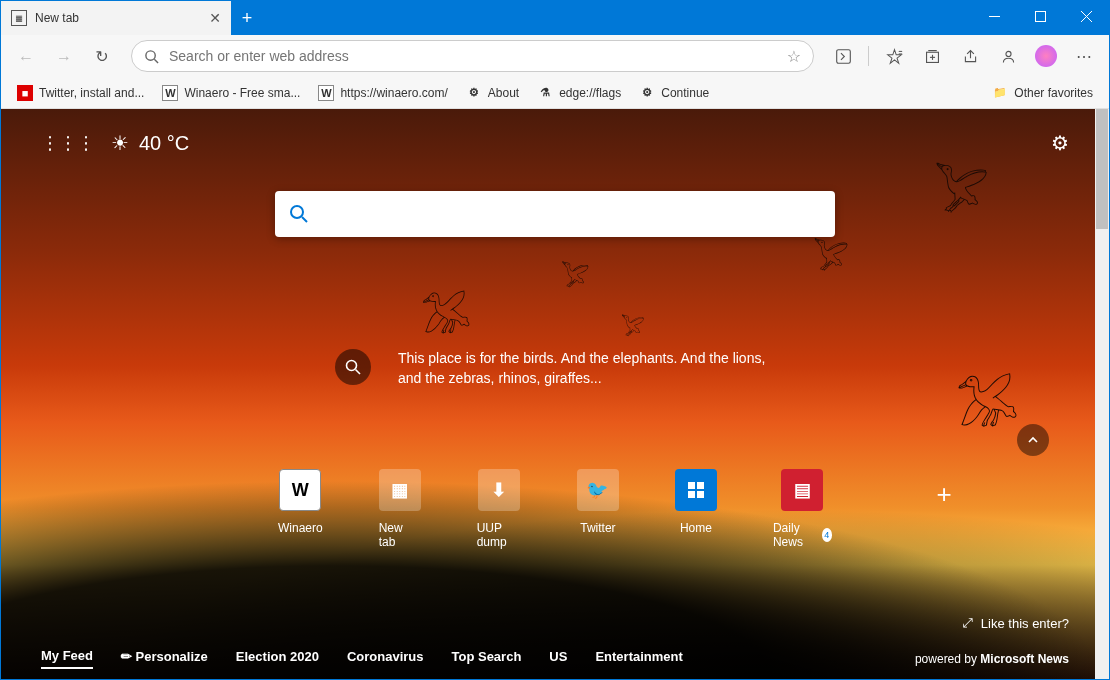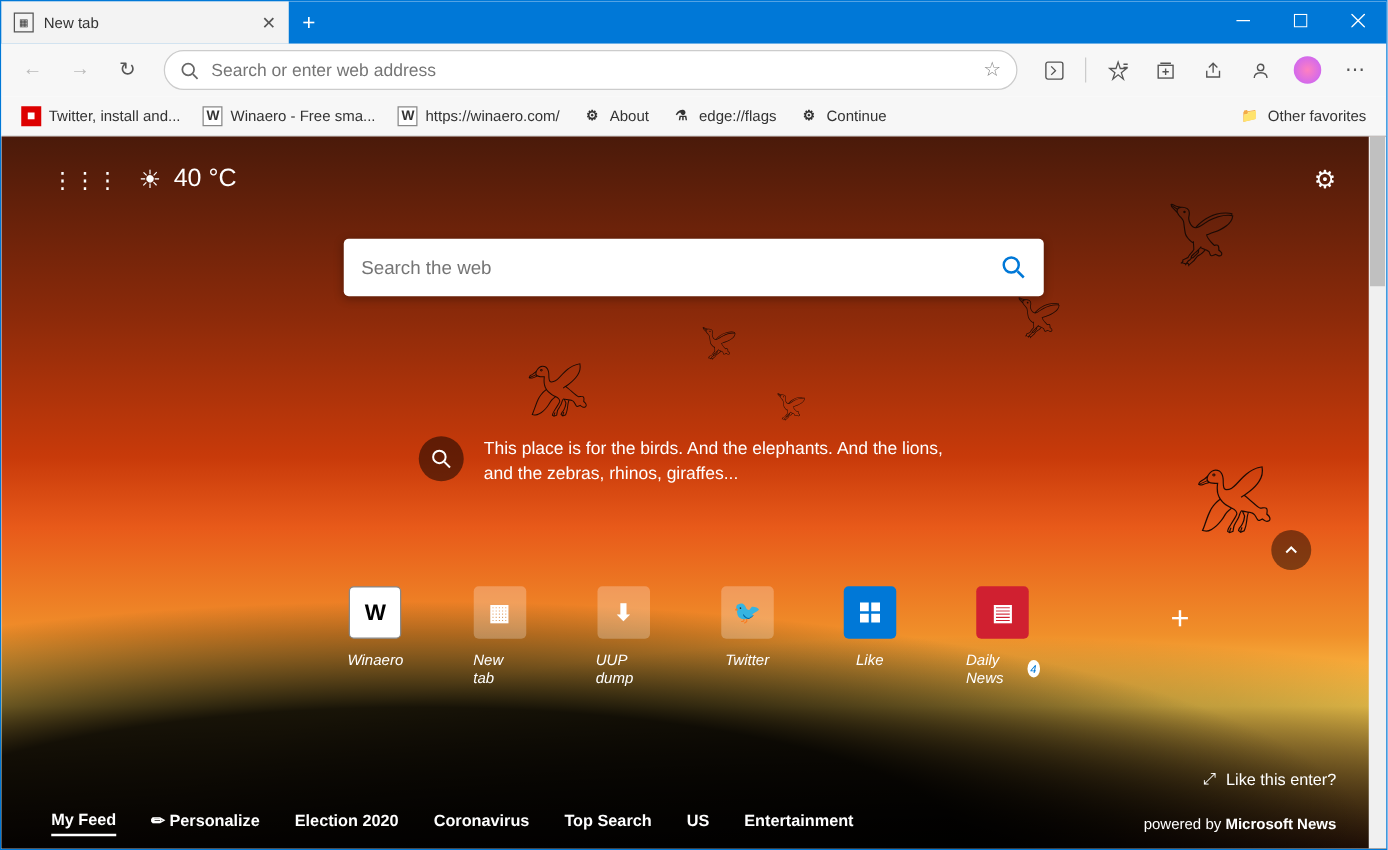"Search the web" input { html: <input> -> none }
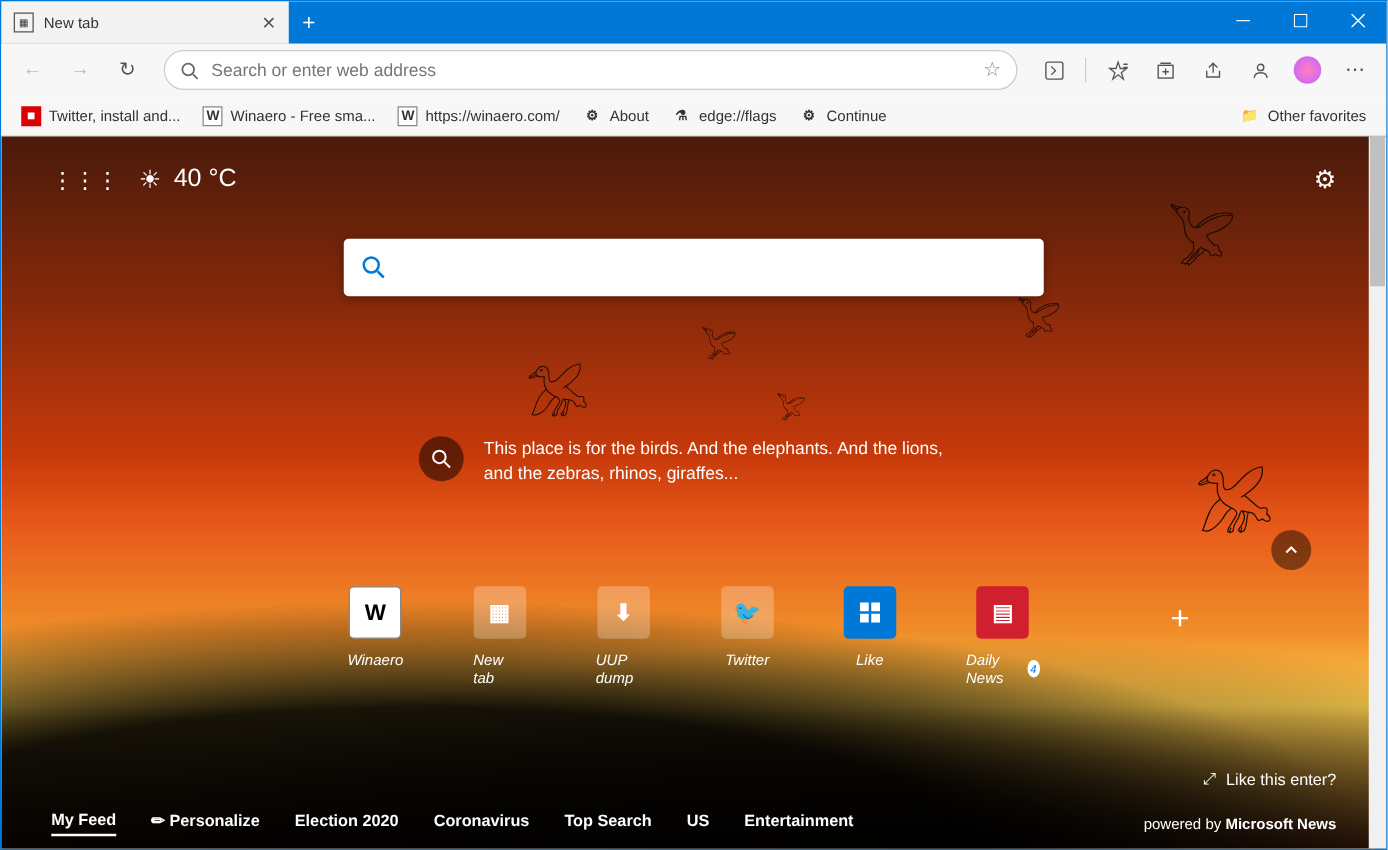"This place is for the" .hint { gap: 16px -> 27px }
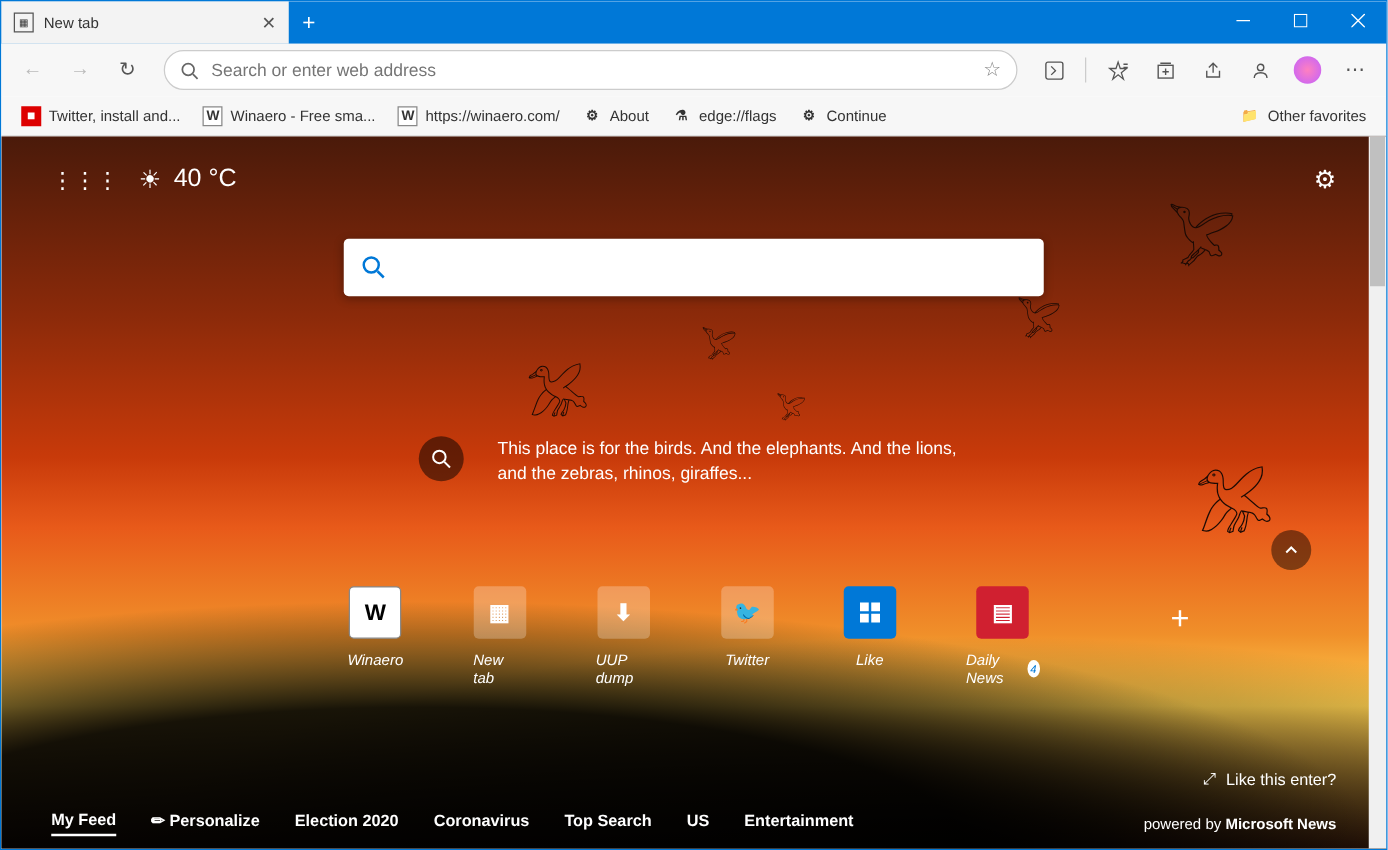"Winaero" .tile-label { font-style: italic -> none }
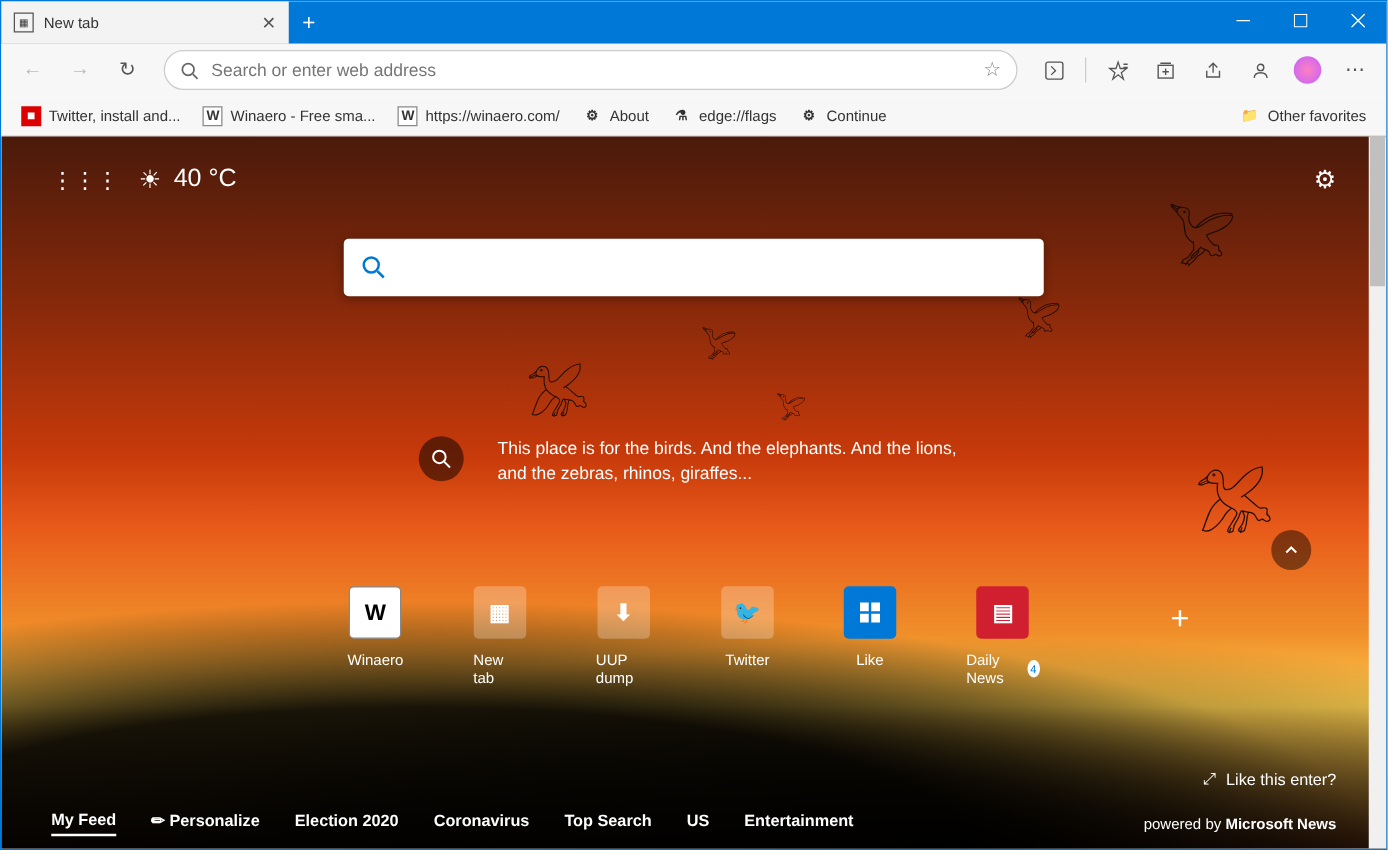"Like" span.tile-label { text: Like -> Home }
